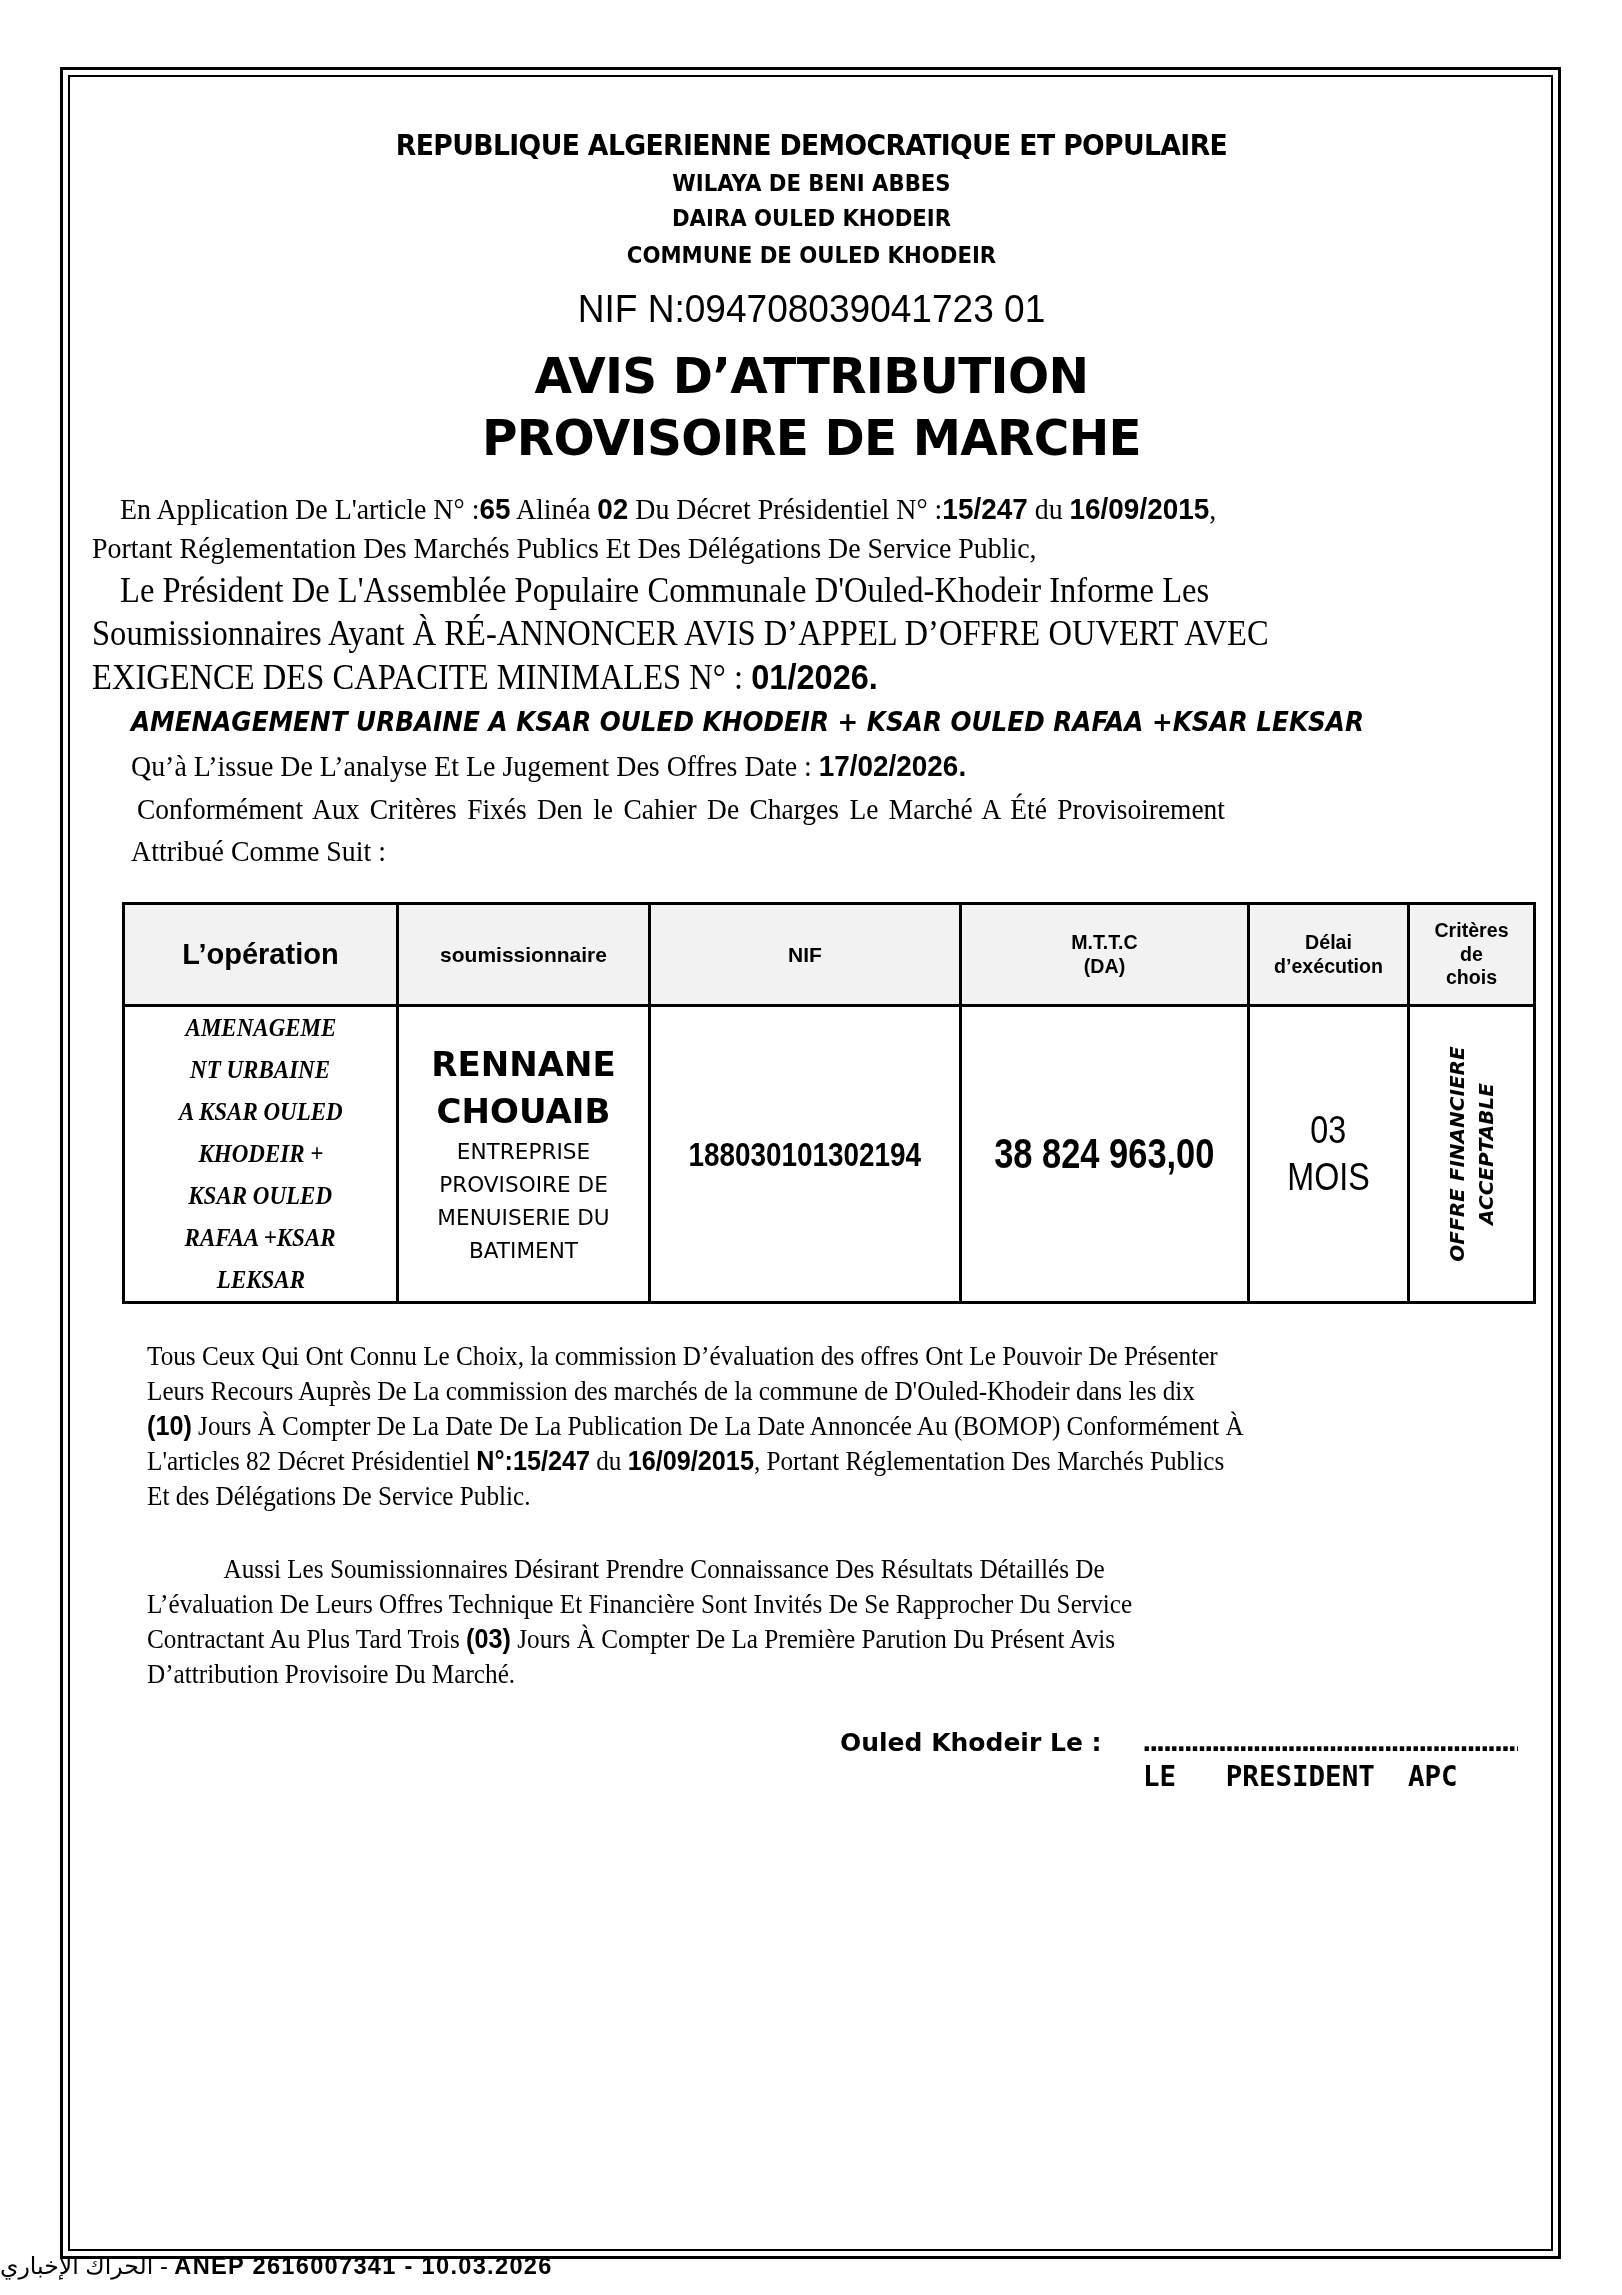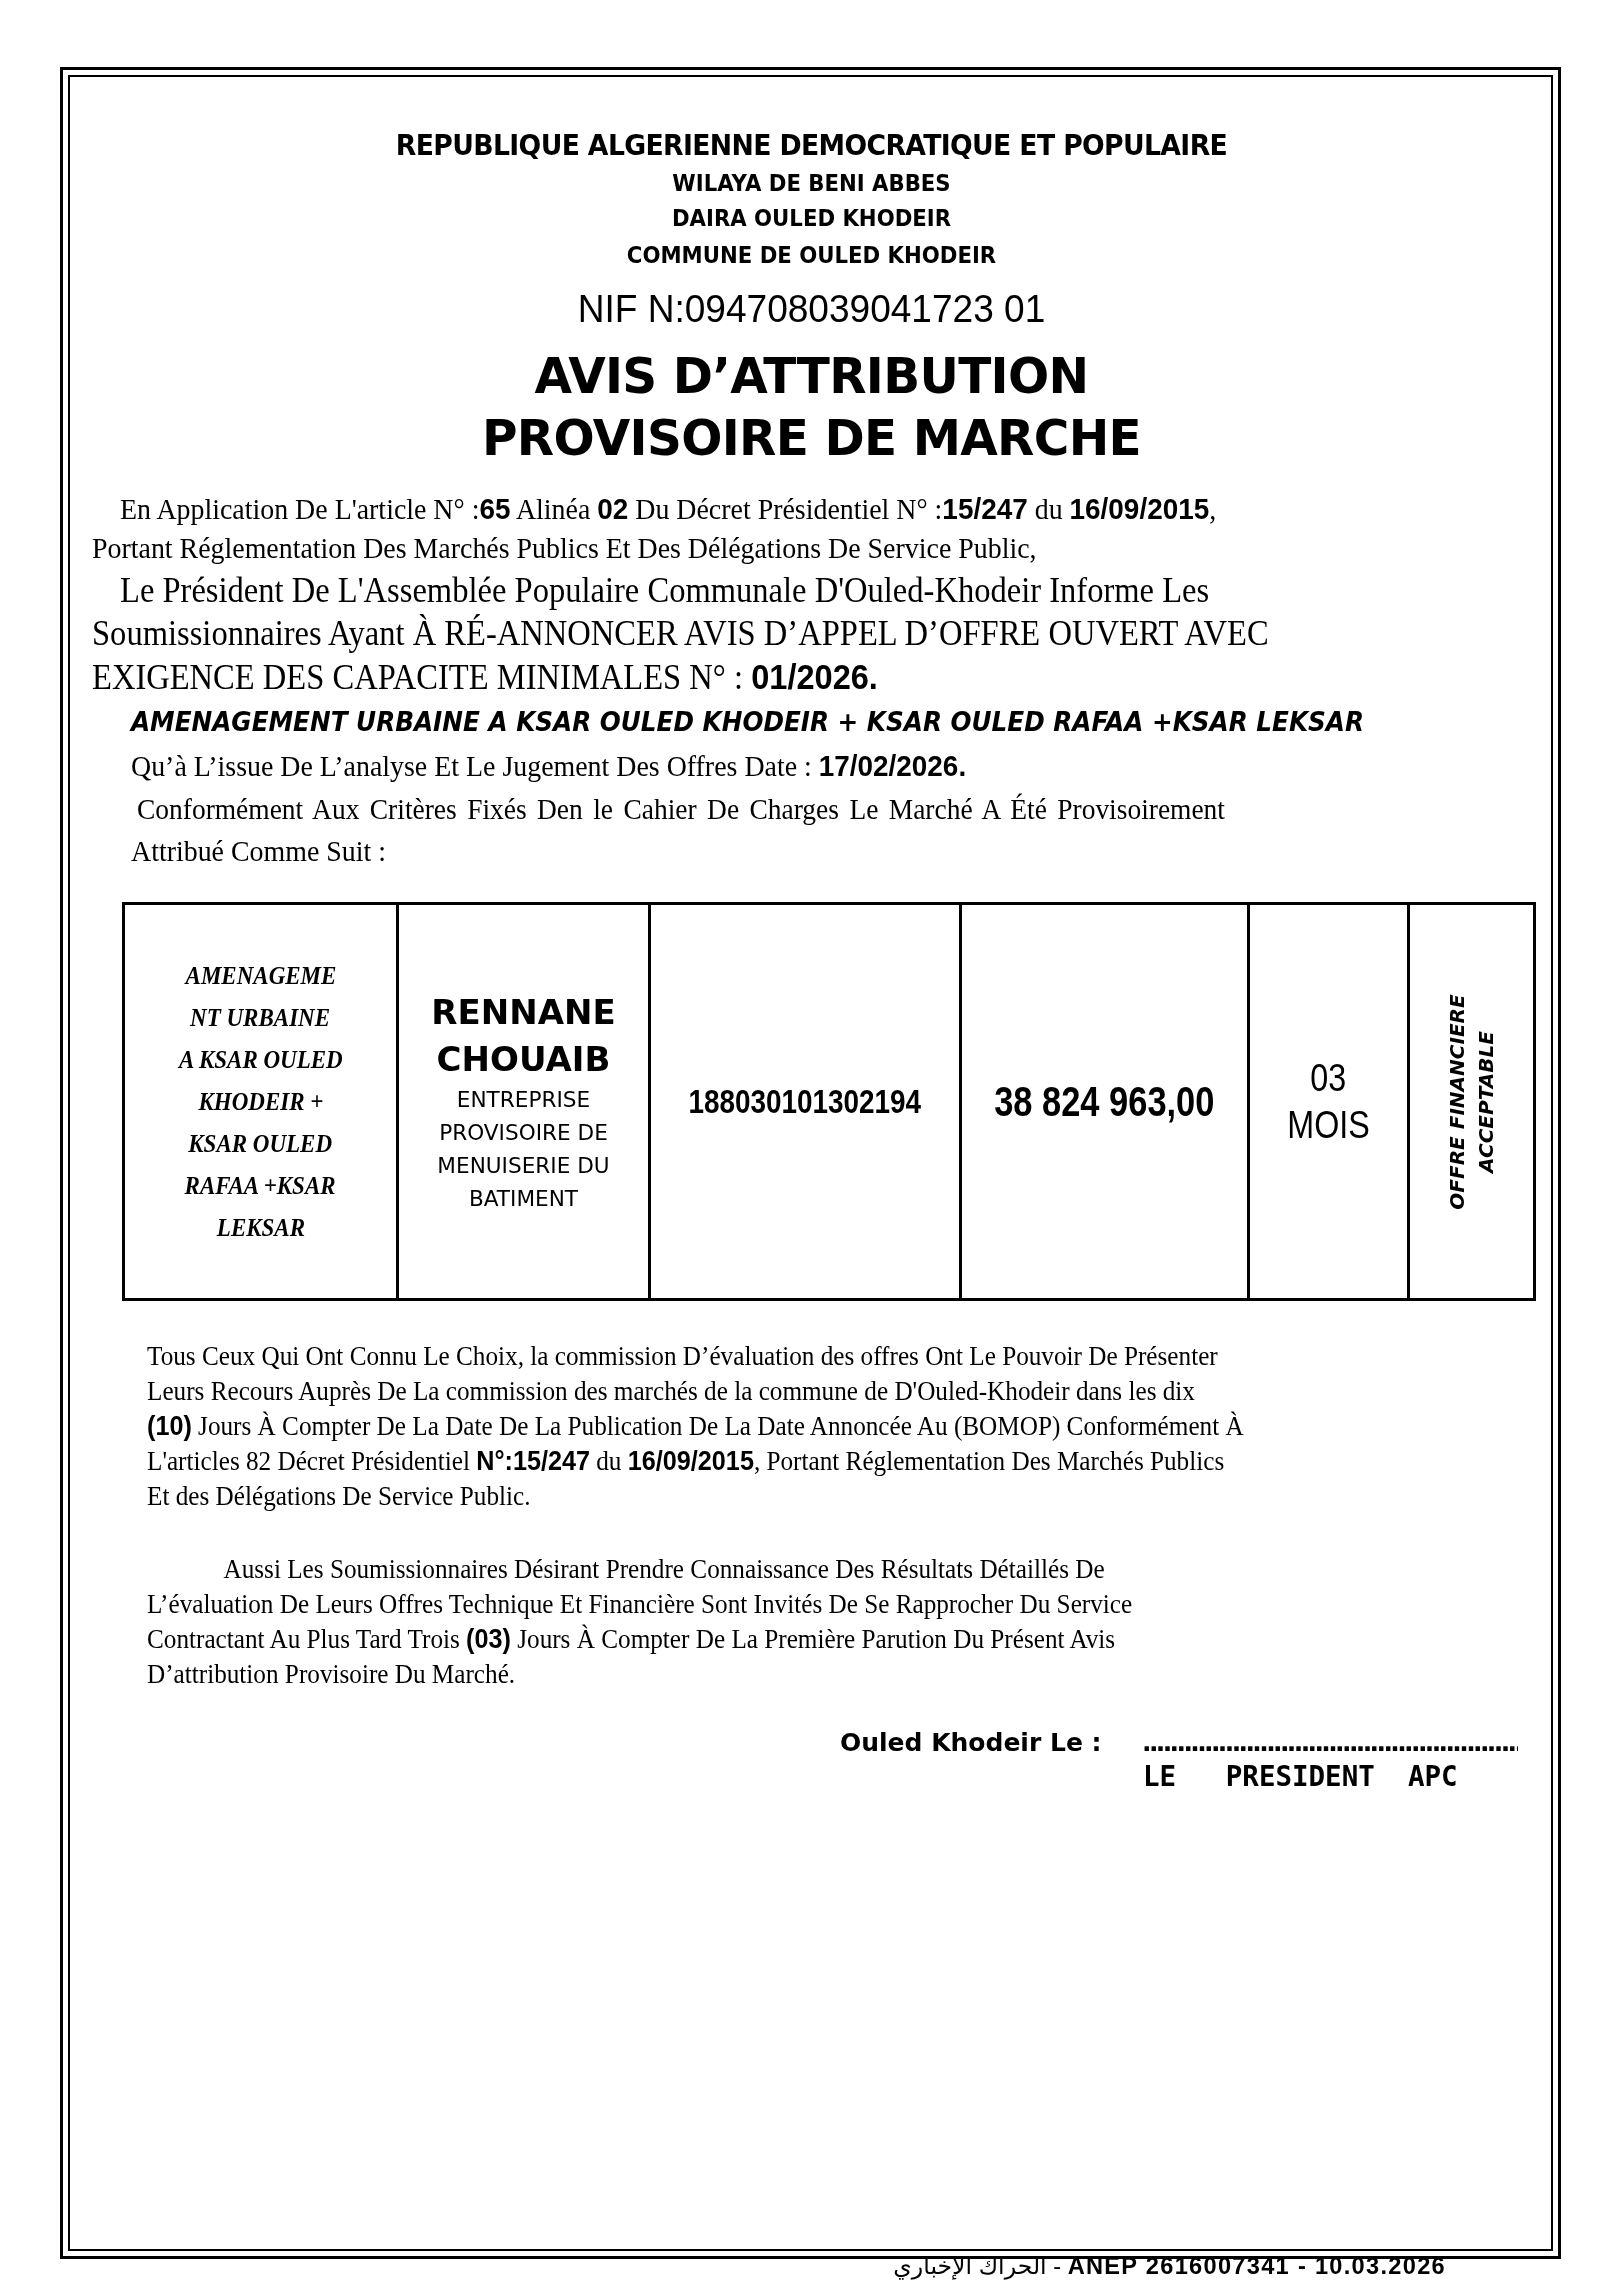"L’opération" tr { html: none -> <tr> <th>L’opération</th> <th>soumissionnaire</th> <th>NIF</th> <th> <div>M.T.T.C</div> <div>(DA)</div> </th> <th> <div>Délai</div> <div>d’exécution</div> </th> <th> <div>Critères</div> <div>de</div> <div>chois</div> </th> </tr> }
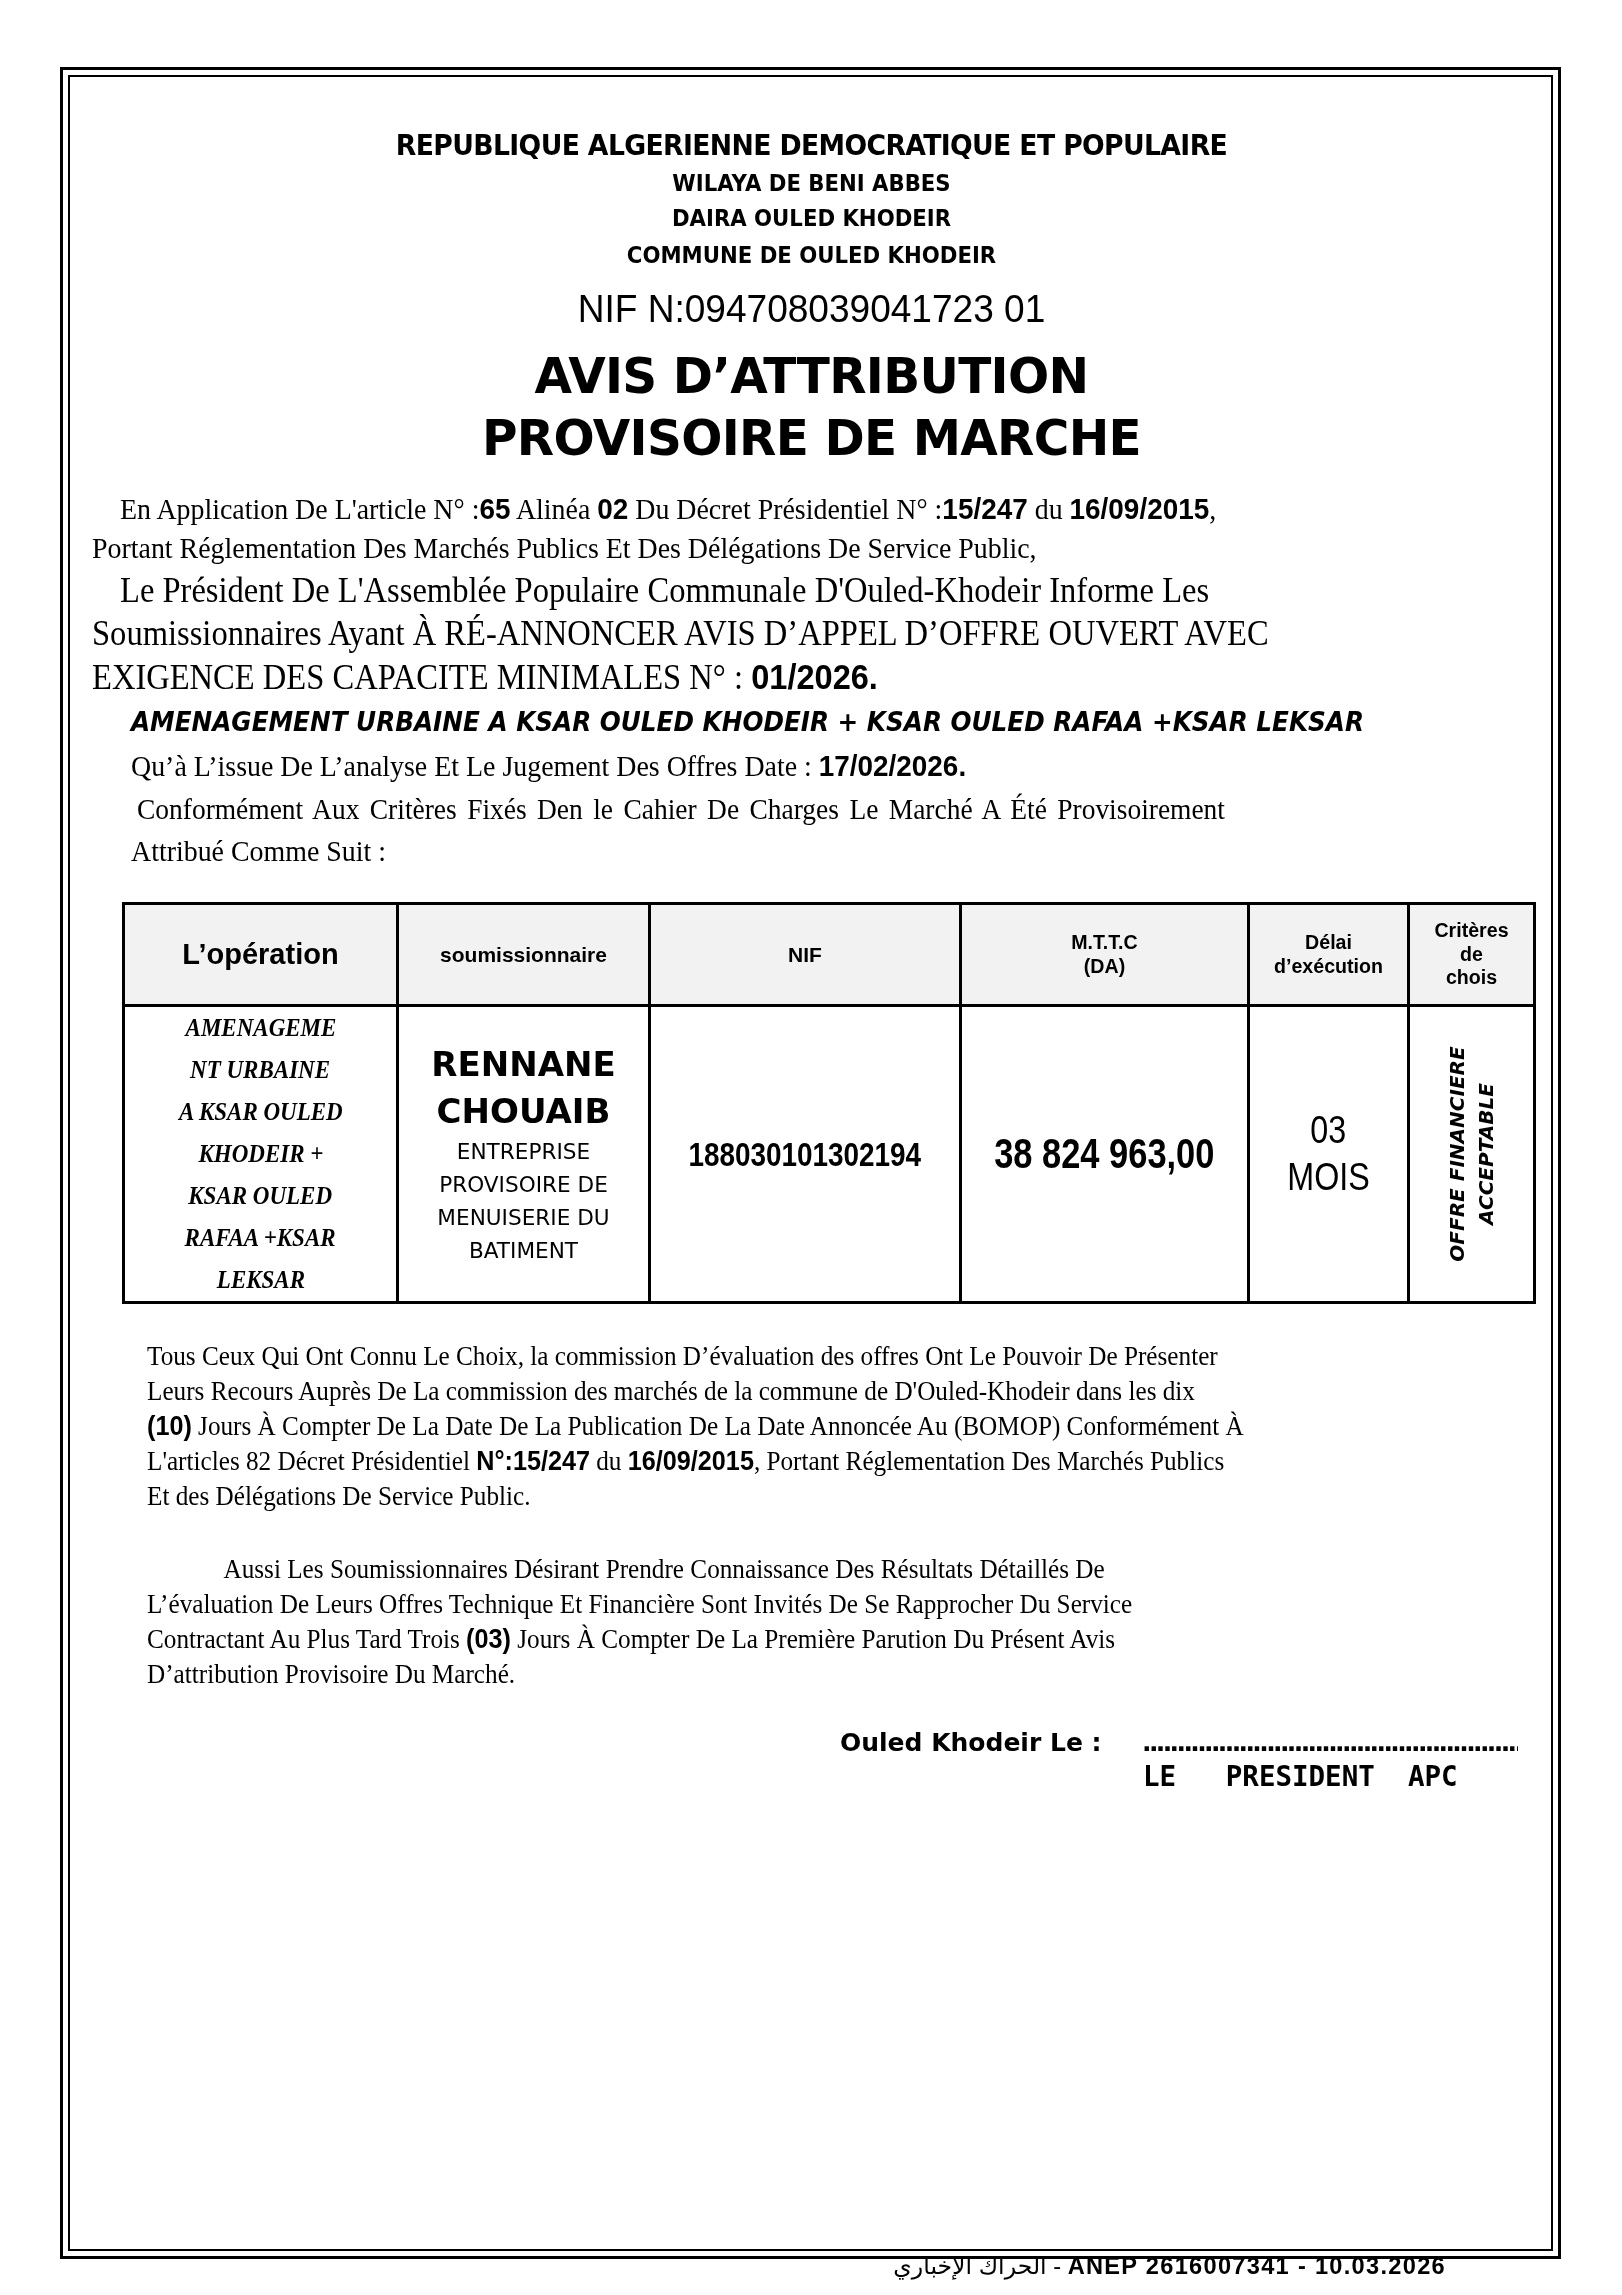"الحراك الإخباري - ANEP 2616007341" .footer { text-align: right -> left }
